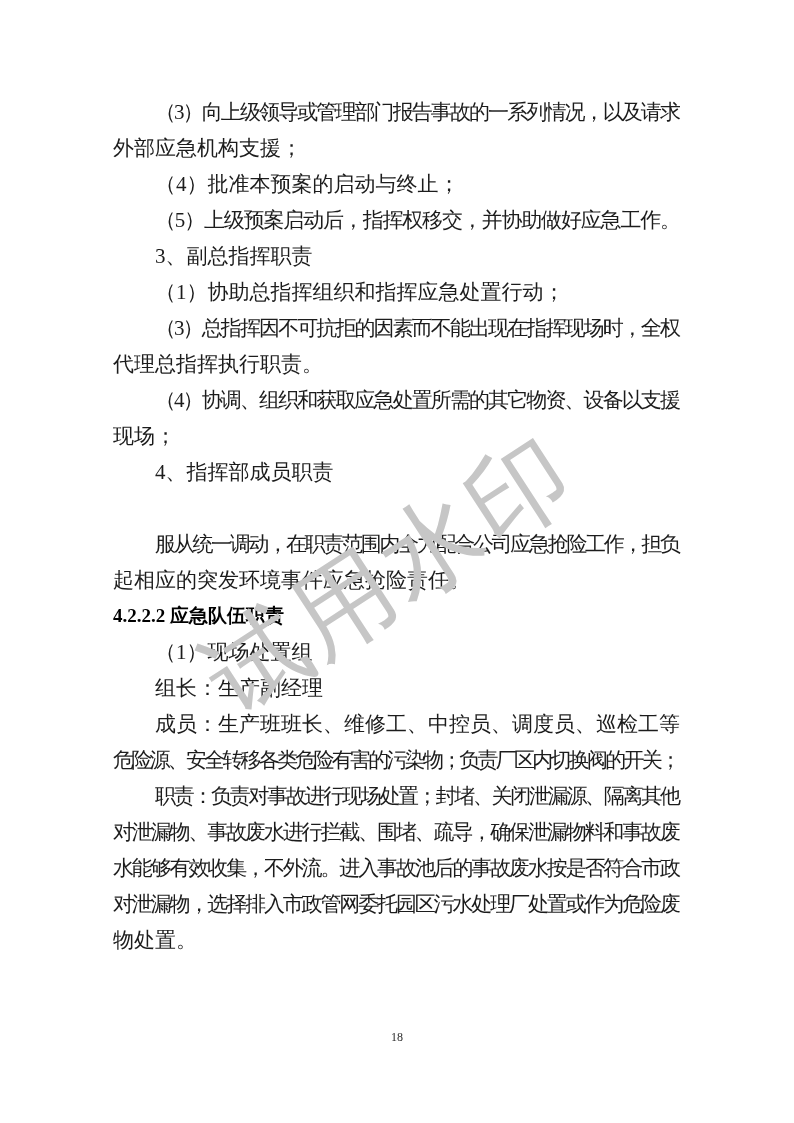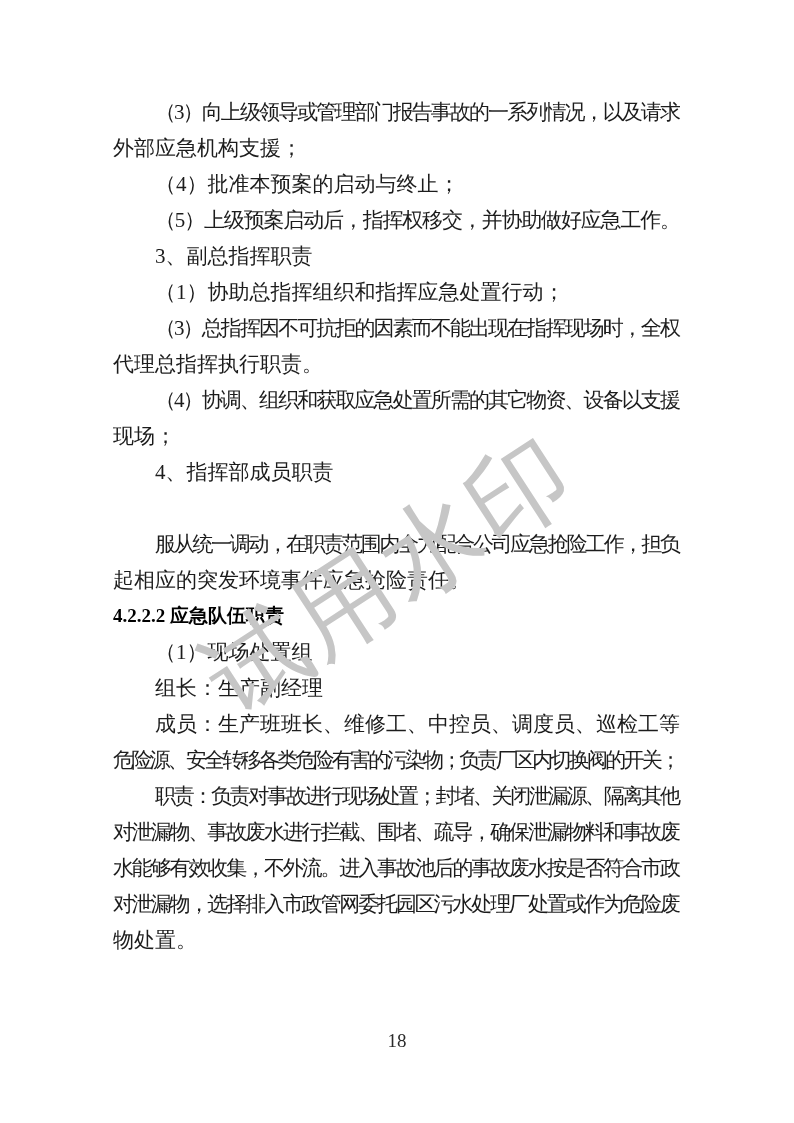"18" .page-number { font-size: 19px -> 12px }
